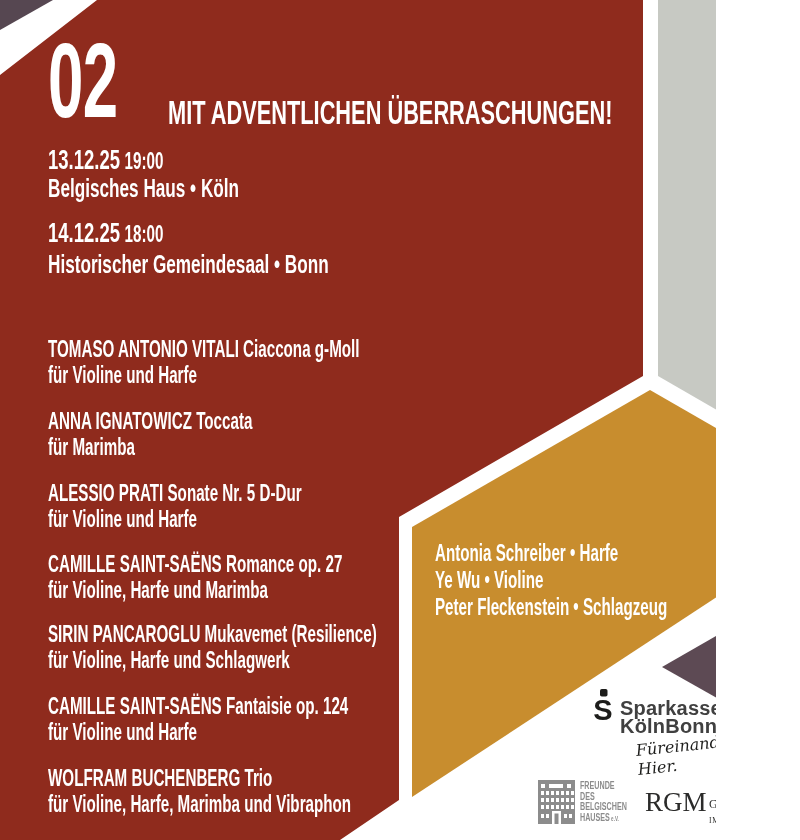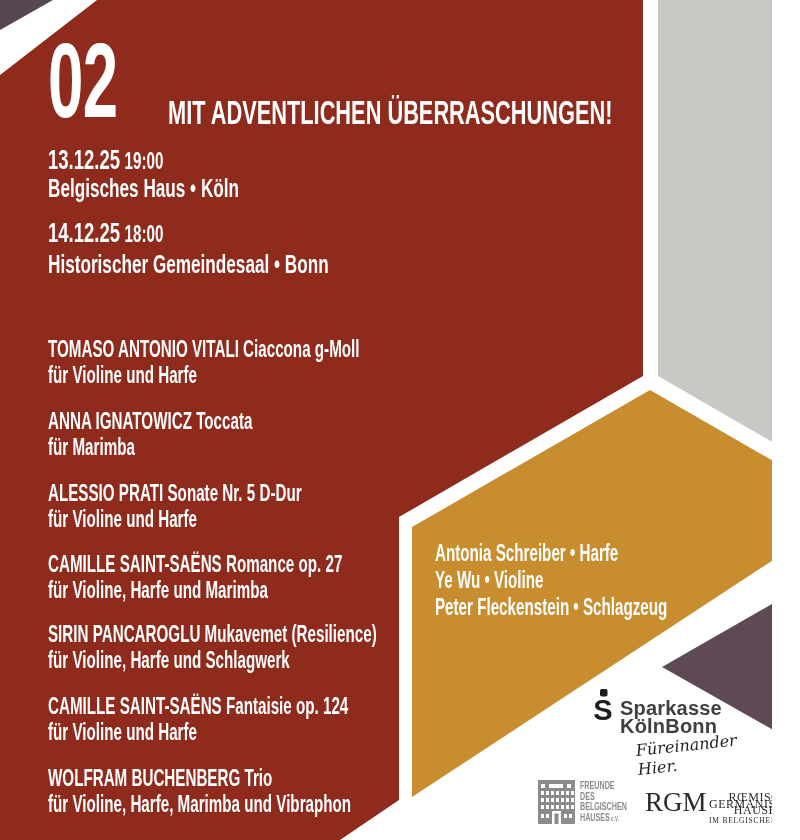"02" .poster { width: 772px -> 716px }
